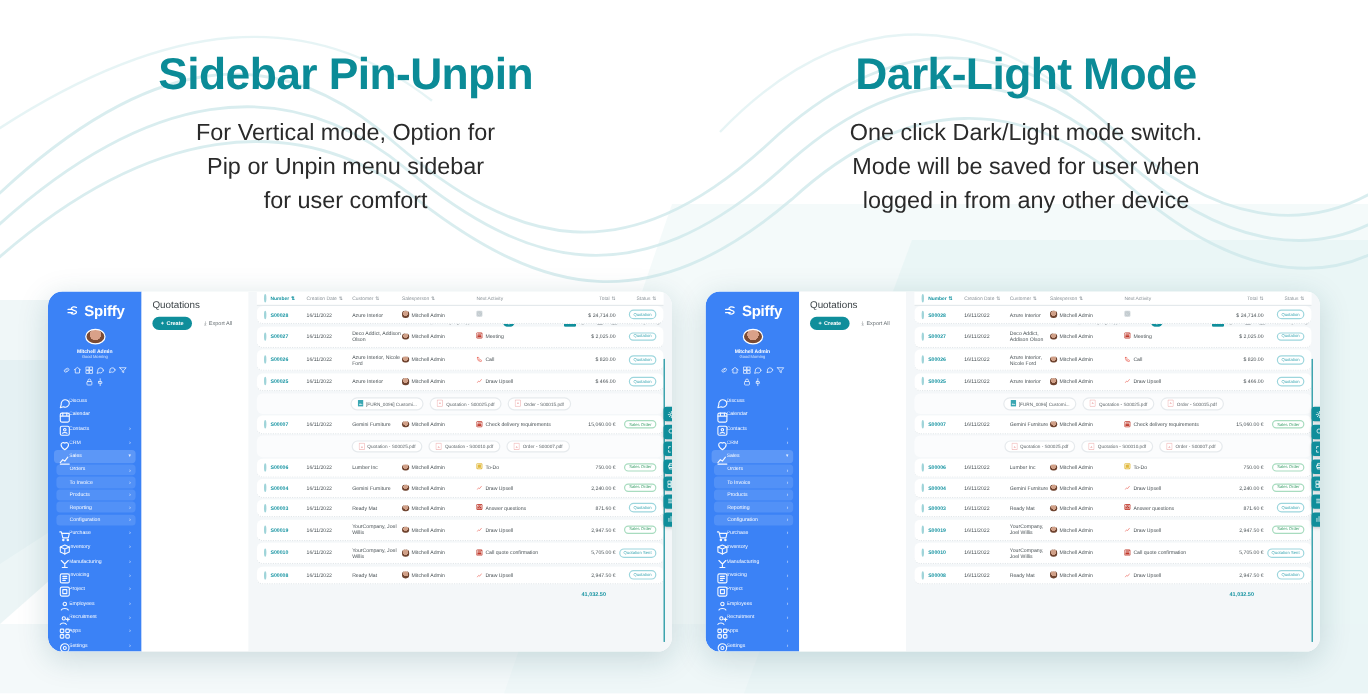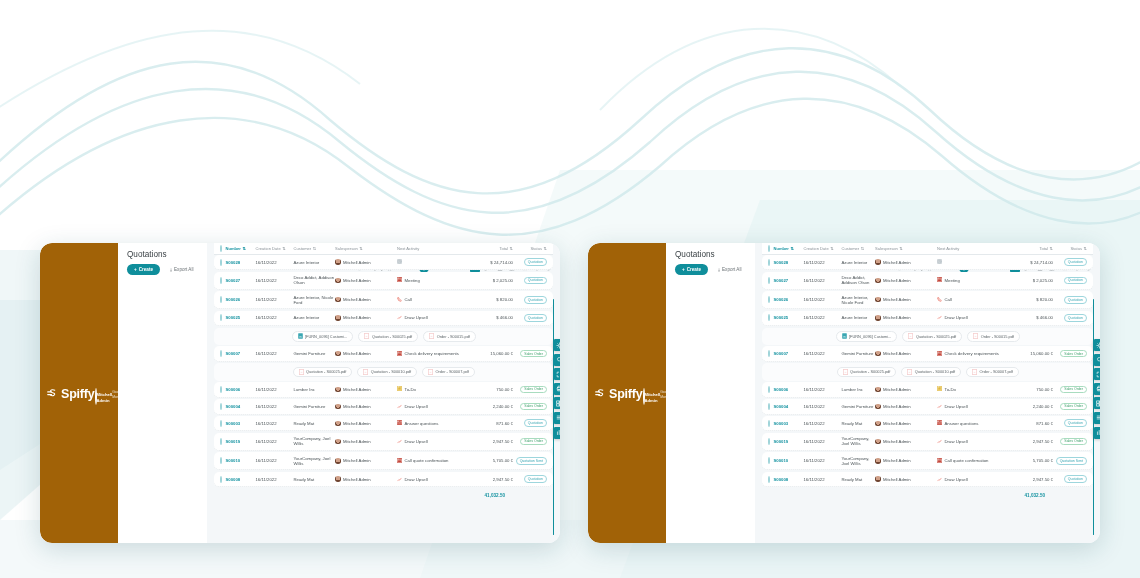"Sidebar Pin-Unpin" div.headline-col { html: none -> <div> <h1>Sidebar Pin-Unpin</h1> <div> <div>For Vertical mode, Option for</div> <div>Pip or Unpin menu sidebar</div> <div>for user comfort</div> </div> </div> }
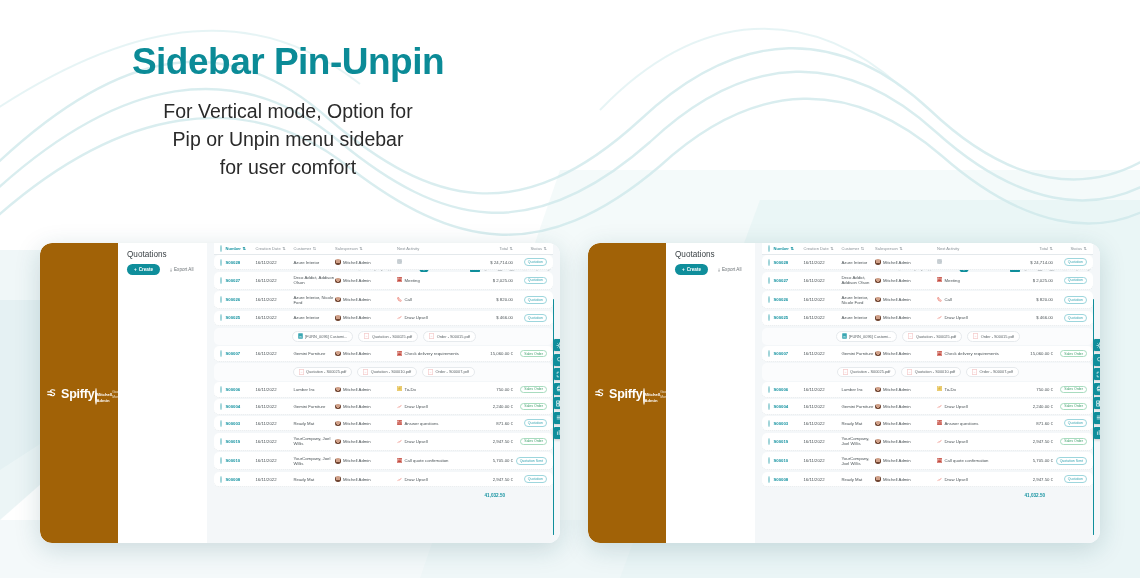"Dark-Light Mode" div.headline-col { html: none -> <div> <h1>Dark-Light Mode</h1> <div> <div>One click Dark/Light mode switch.</div> <div>Mode will be saved for user when</div> <div>logged in from any other device</div> </div> </div> }
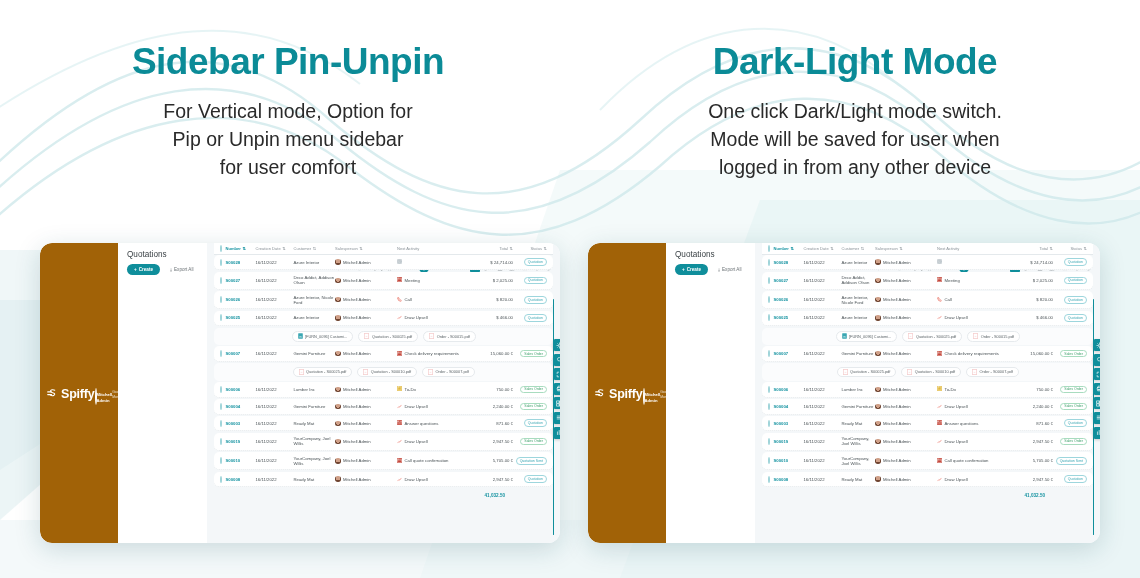"Spiffy" .sidebar { background: #a16207 -> #3b82f6; flex-direction: row -> column }
